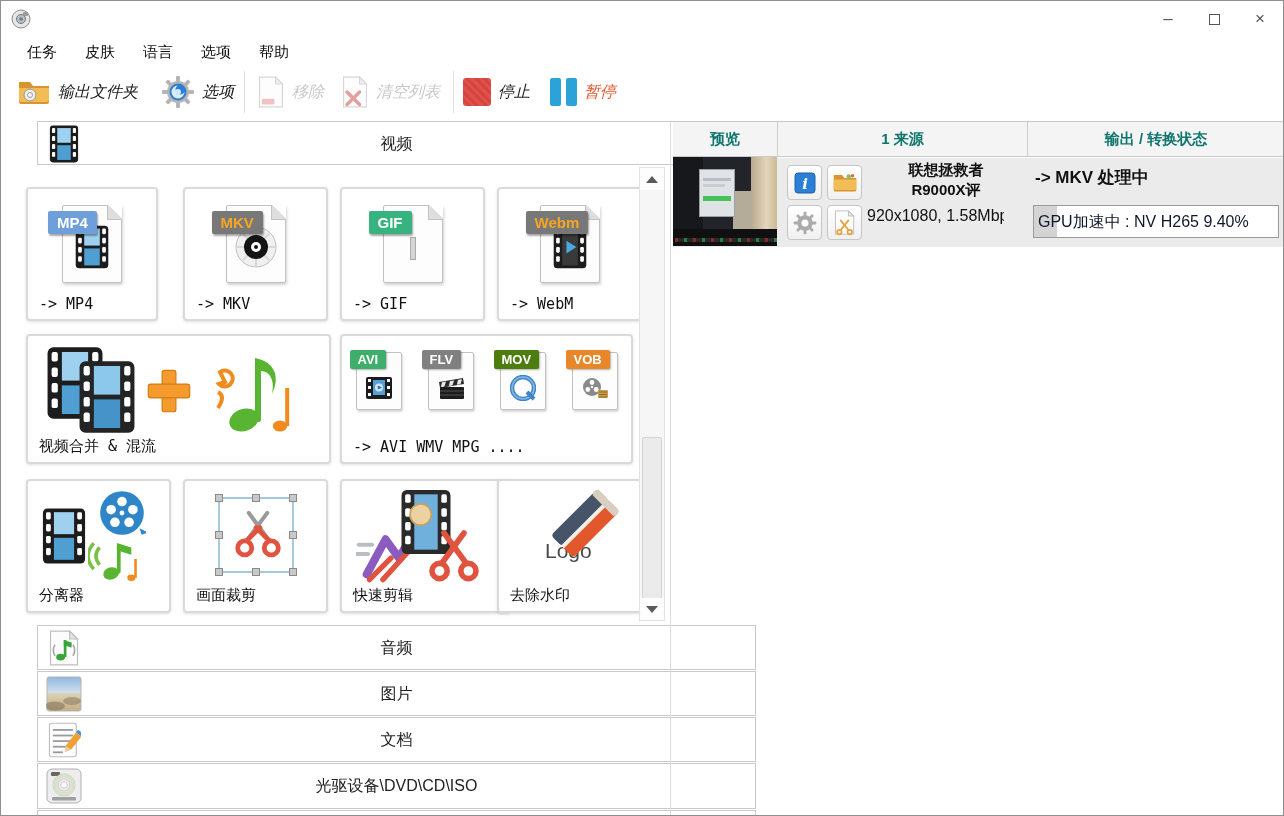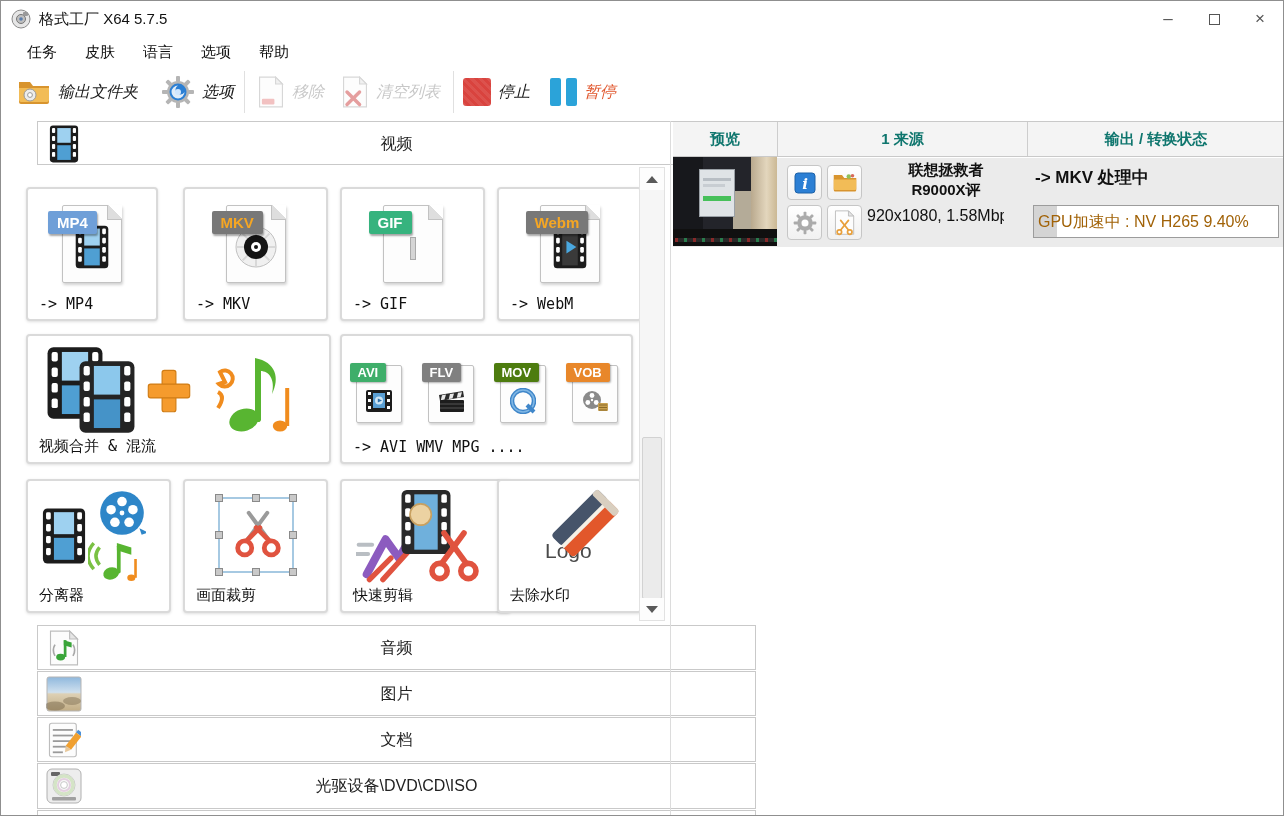"格式工厂 X64 5.7.5" span.apptitle { html: <span>格式工厂 X64 5.7.5</span> -> none }
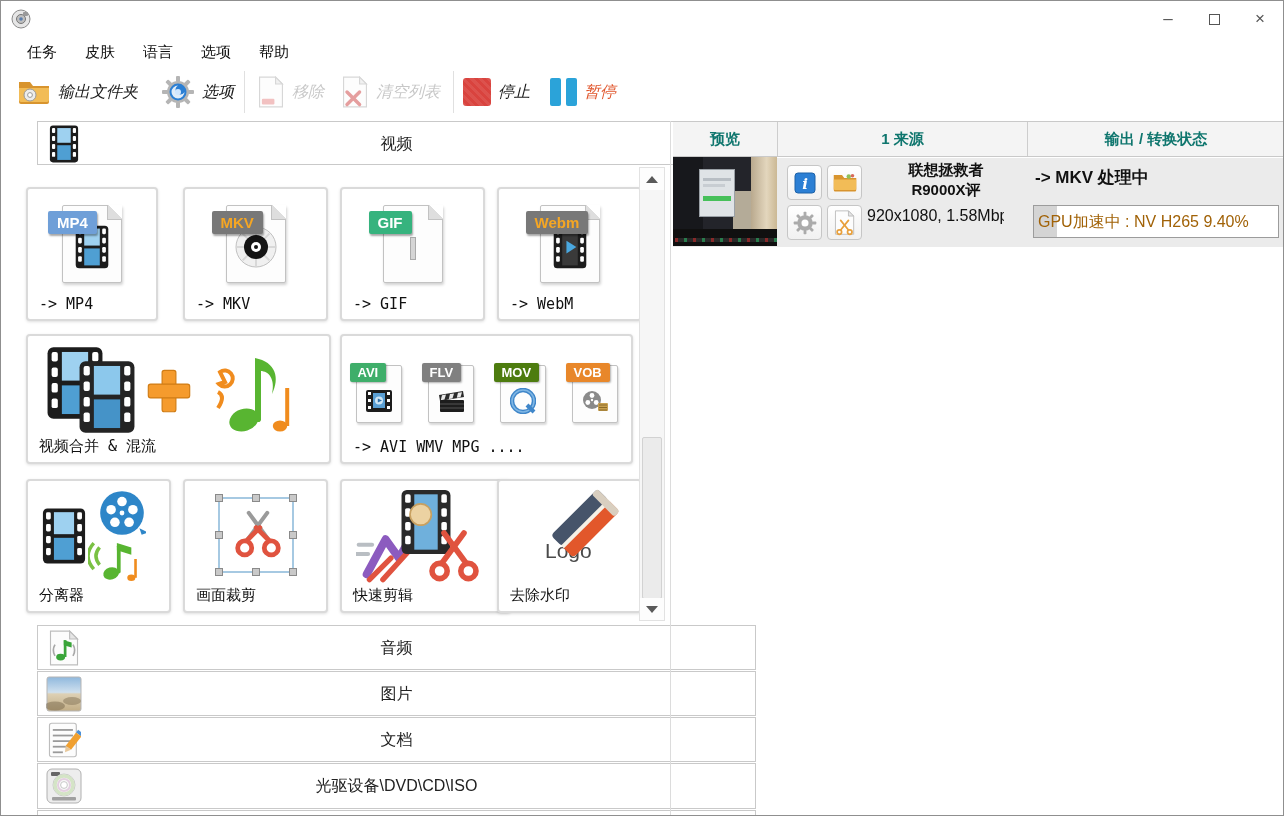"GPU加速中 : NV H265 9.40%" .ptext { color: #a16207 -> #0f172a }
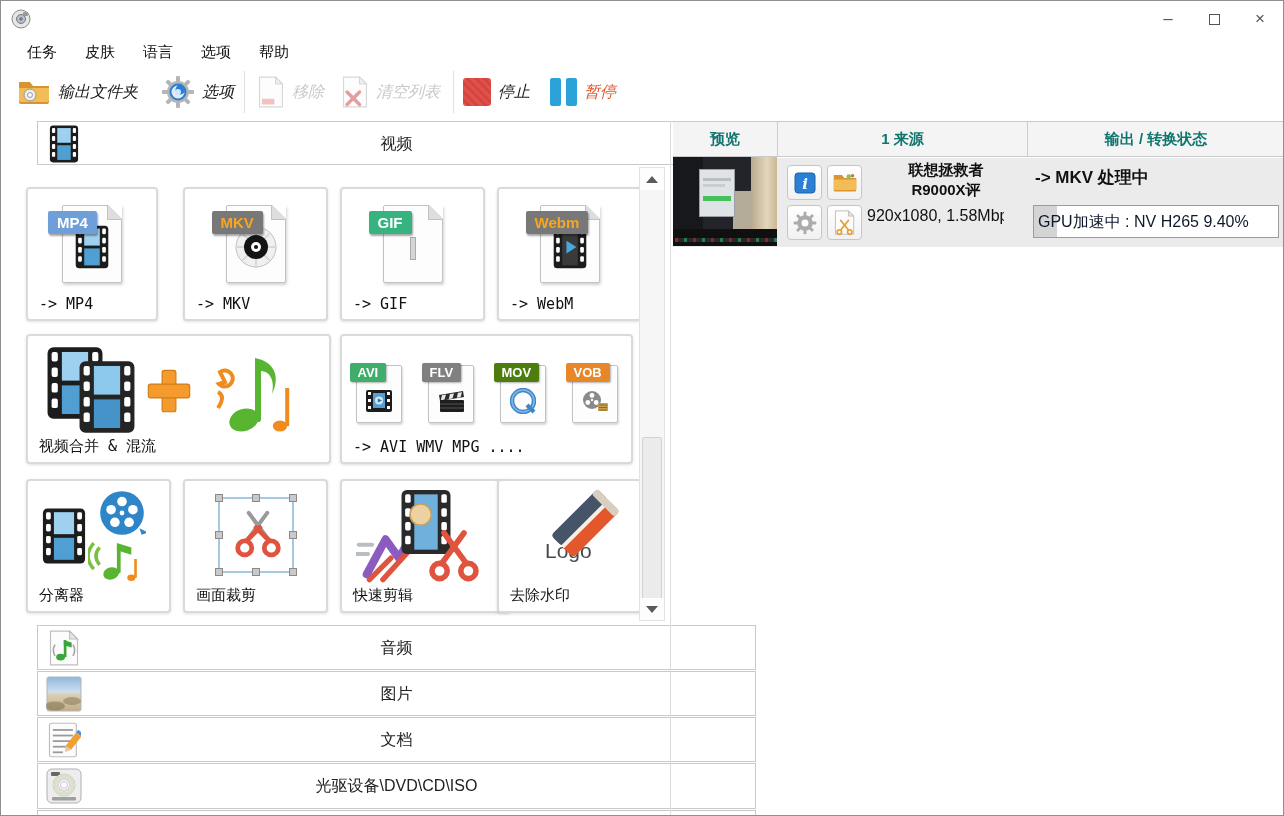"AVI" div.abs { margin-top: 13px -> none }
